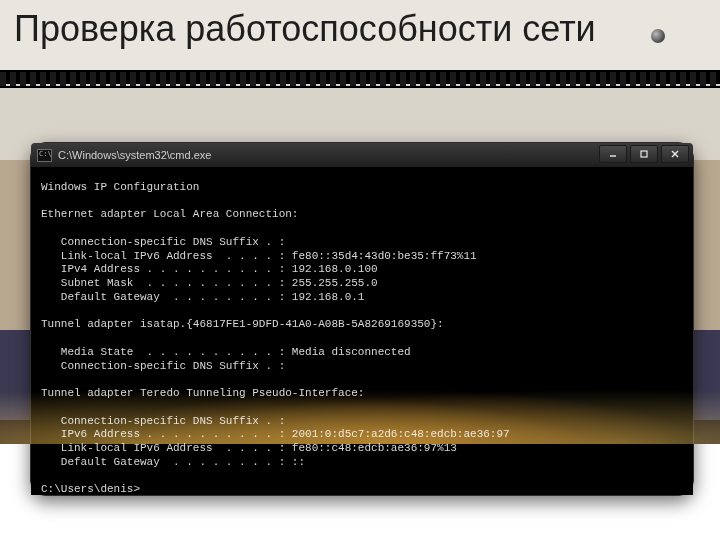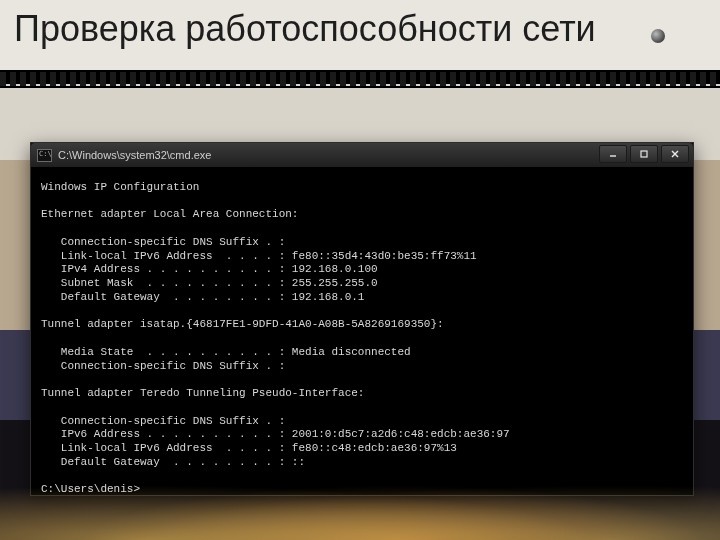"Проверка работоспособности сети" .stage { height: 540px -> 444px }
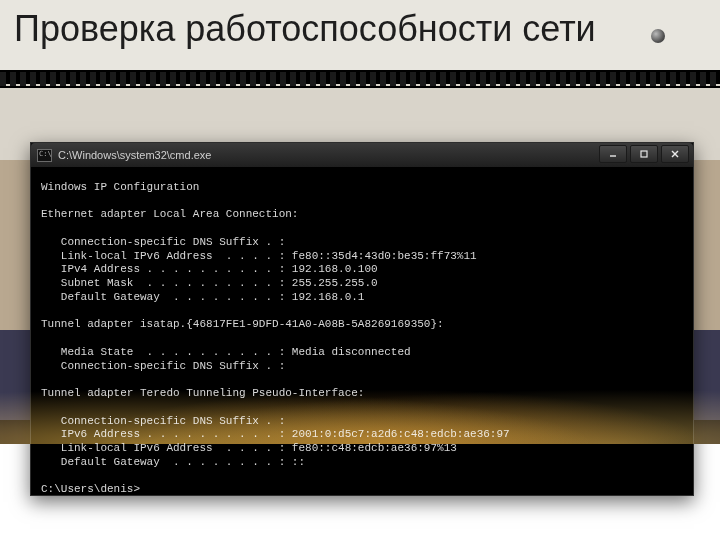"C:\Windows\system32\cmd.exe" .win { border-radius: 0 -> 16px }
